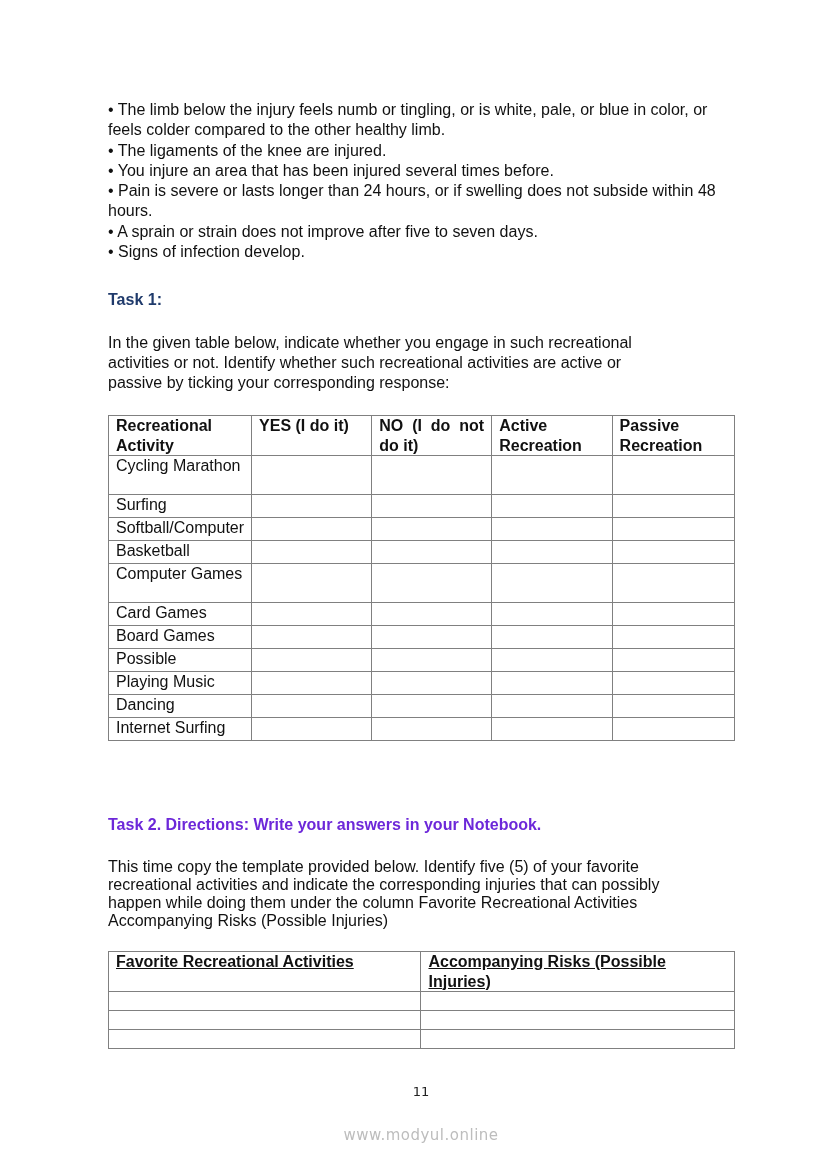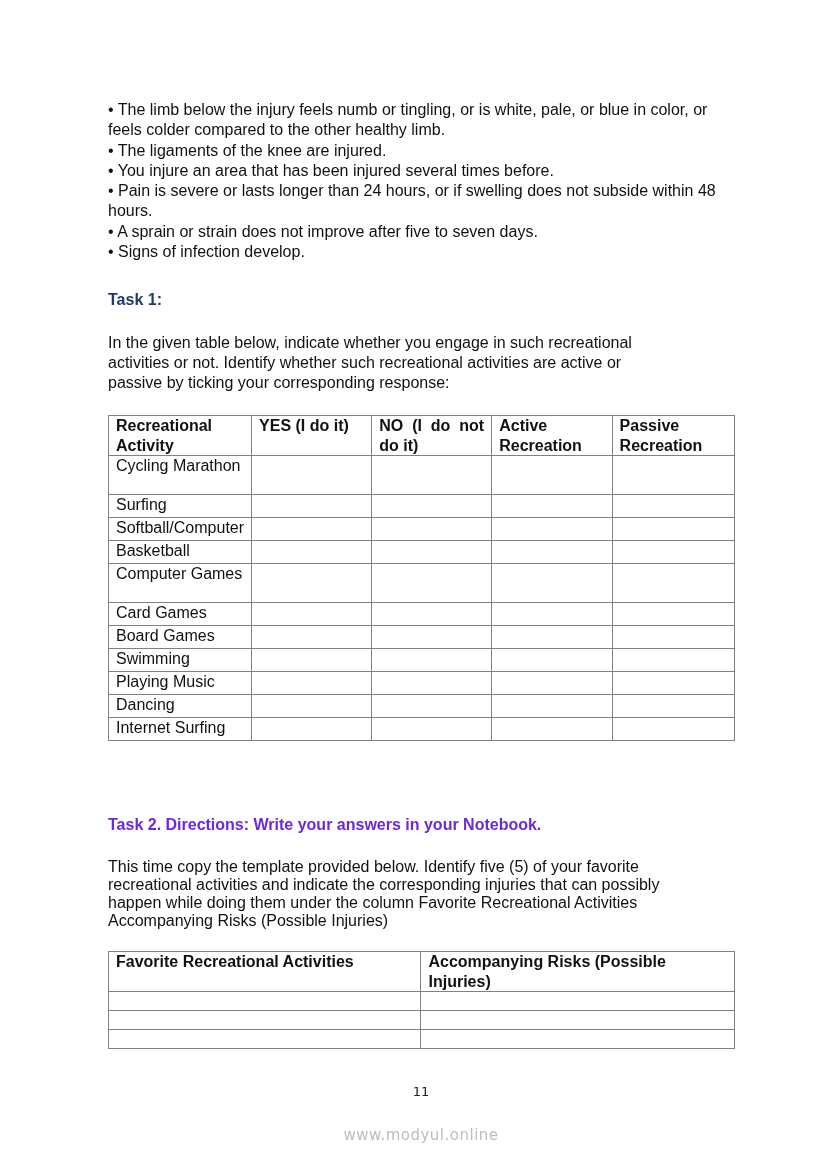"Swimming" td { text: Swimming -> Possible }
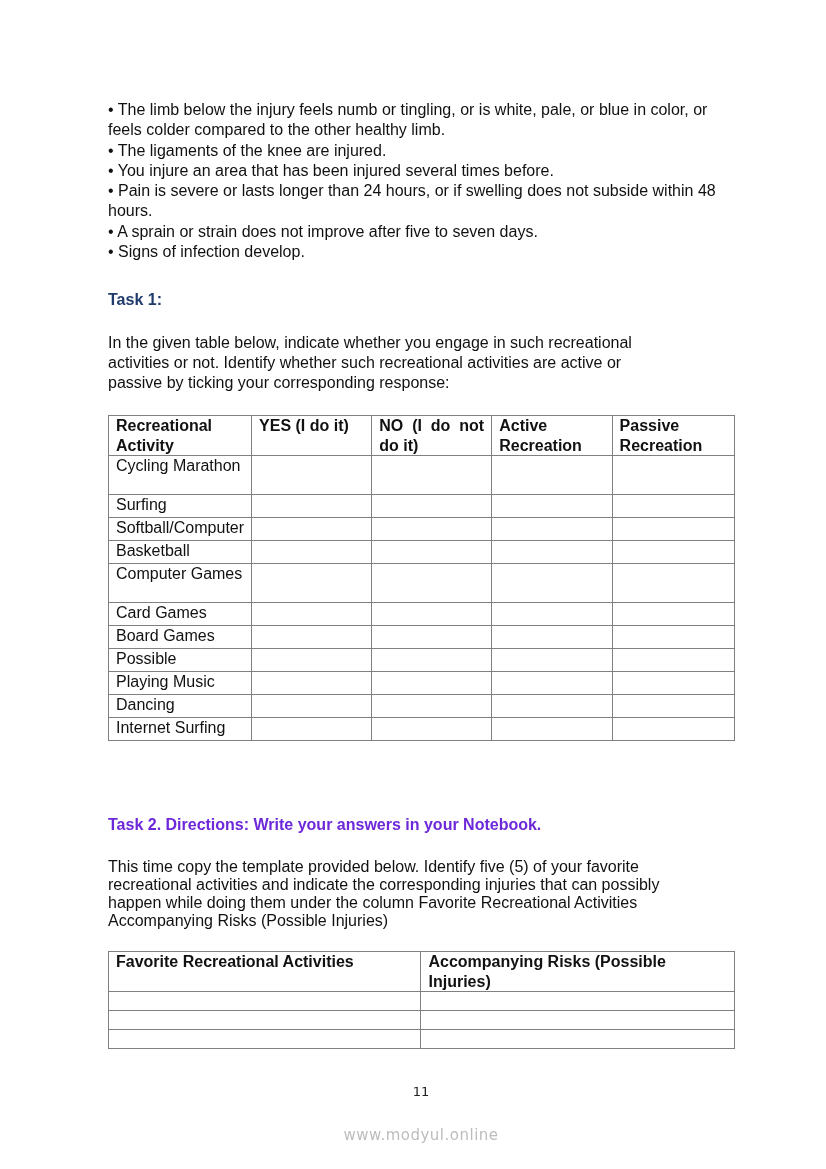"Favorite Recreational Activities" .t2 { text-decoration: none -> underline }
